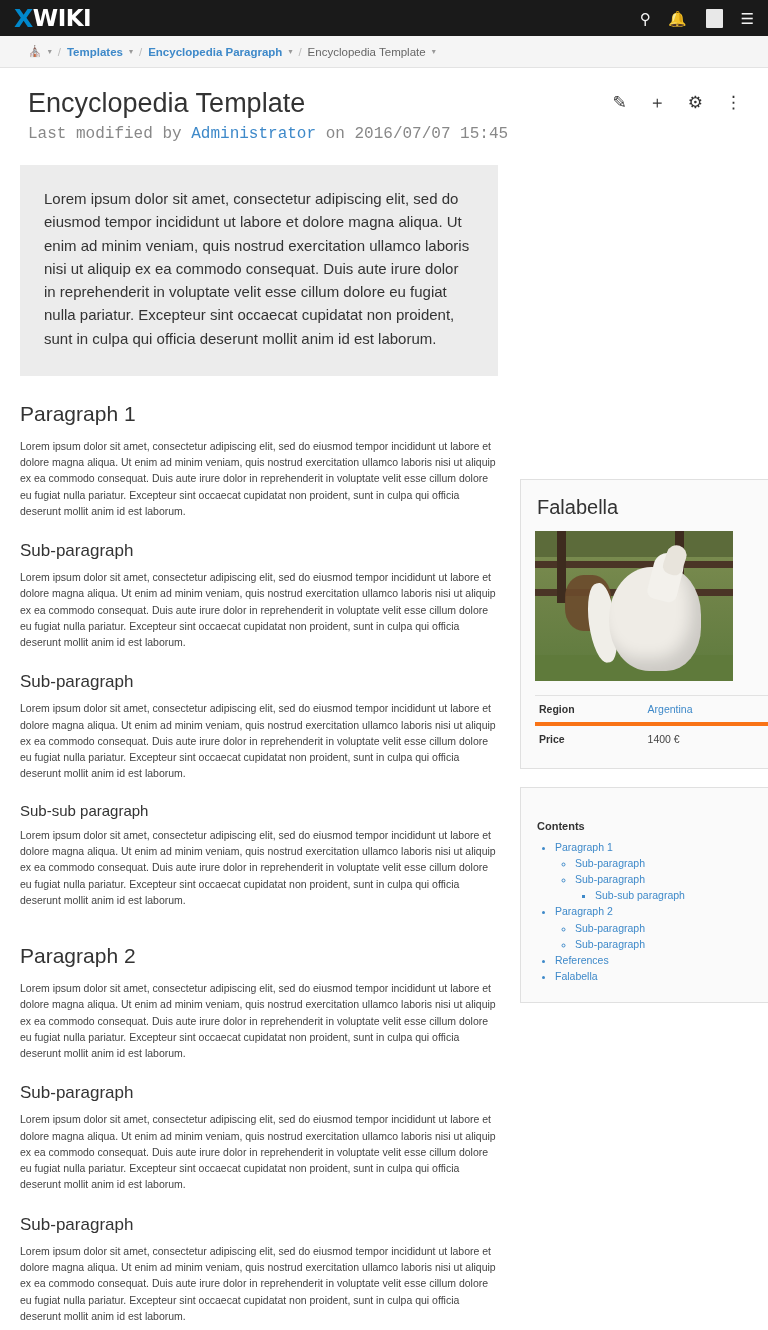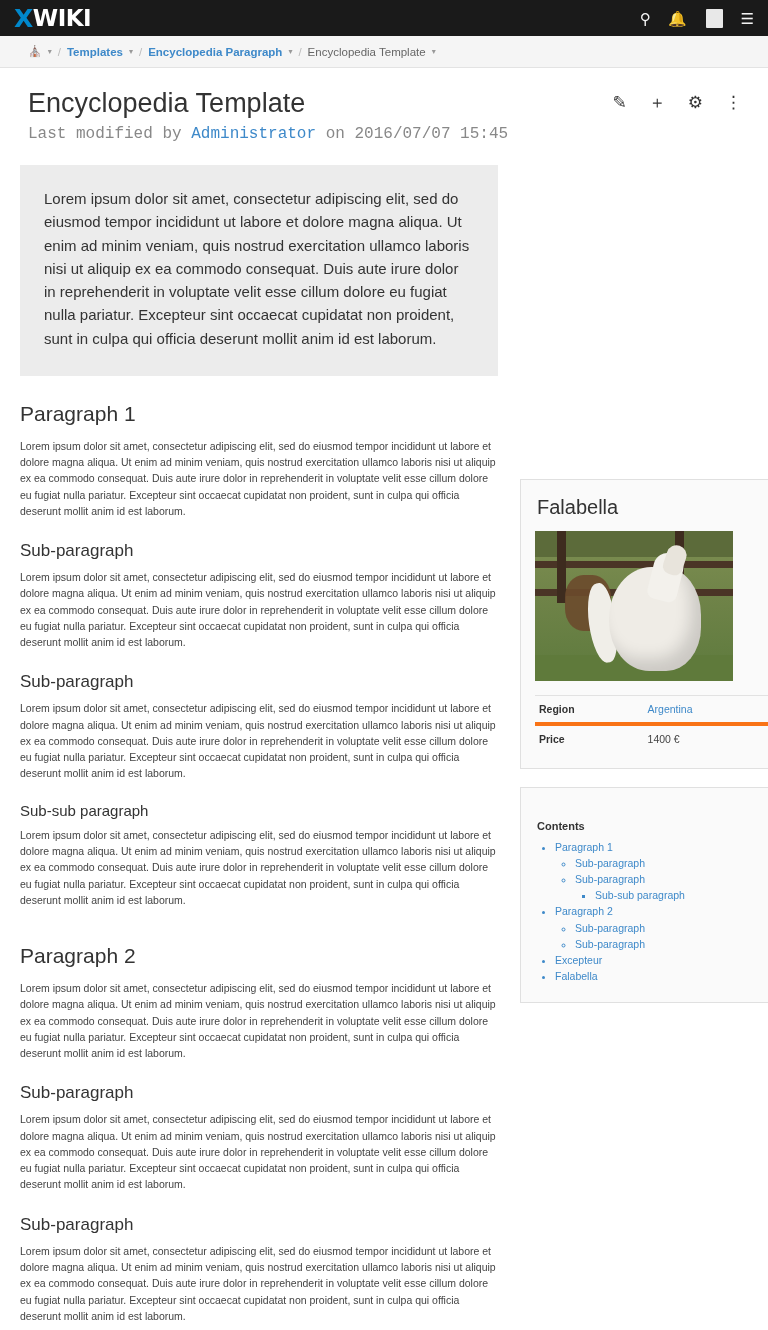"Excepteur" a { text: Excepteur -> References }
